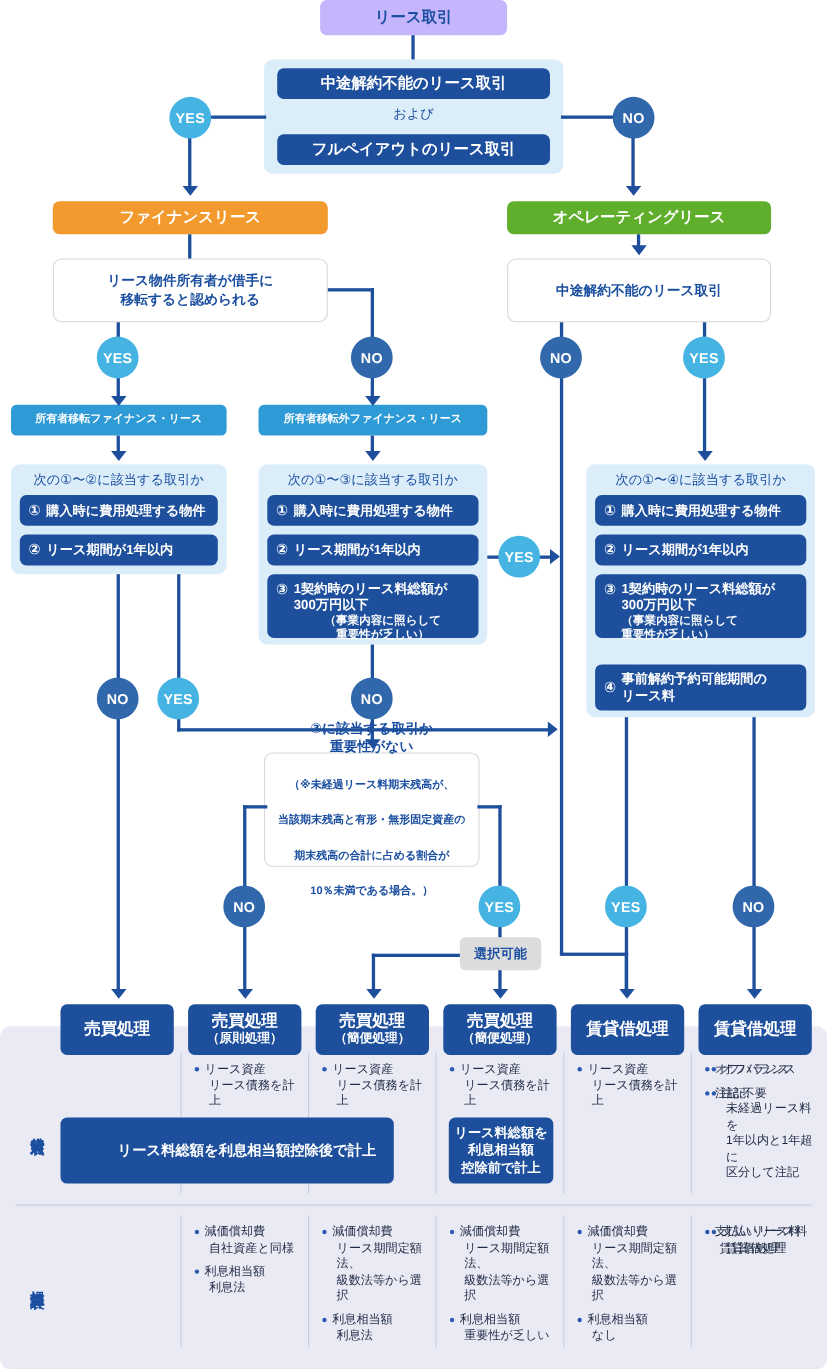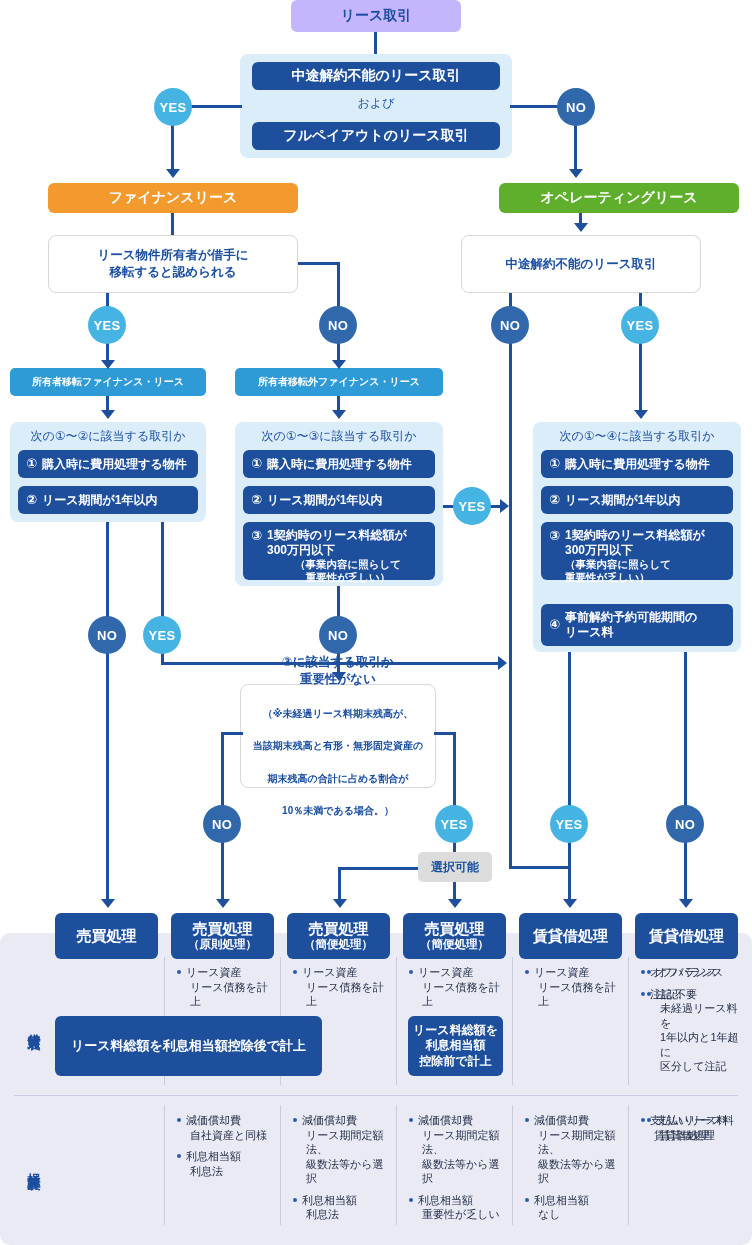"オペレーティングリース" div.abs { margin-left: 38px -> none }
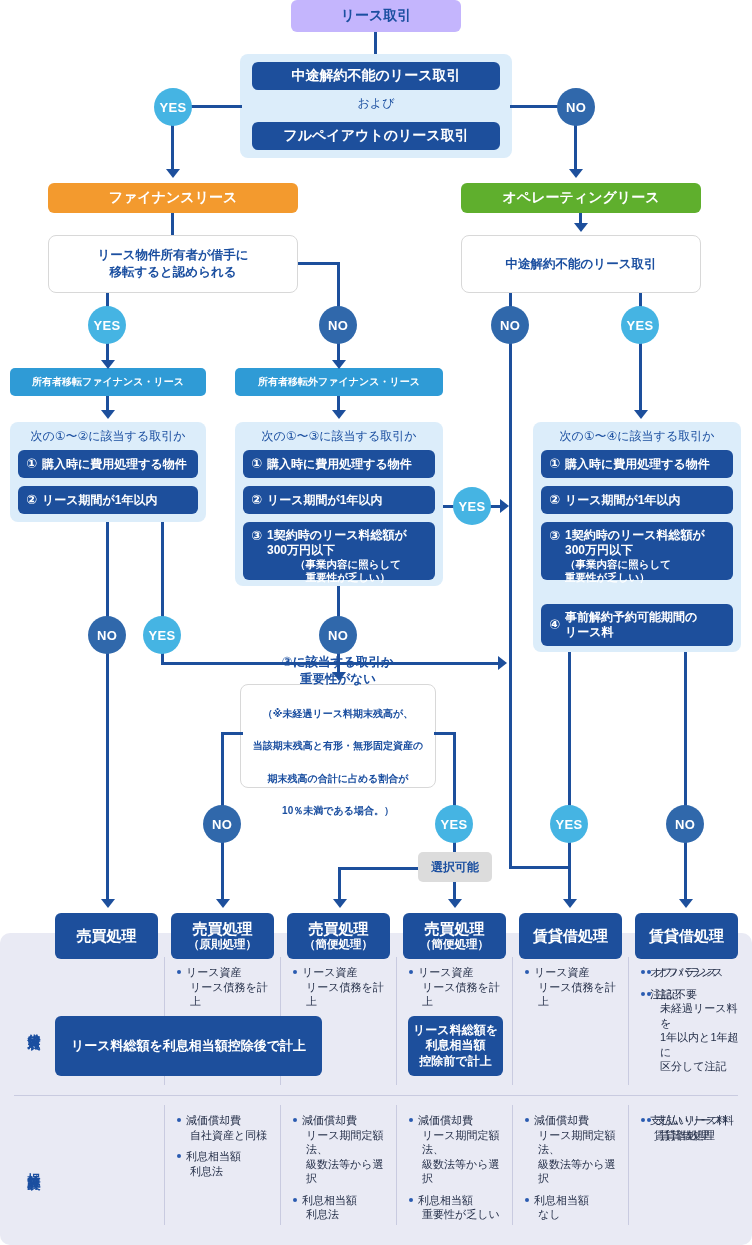"リース料総額を利息相当額控除後で計上" div.mergebar { padding-left: none -> 36px }
